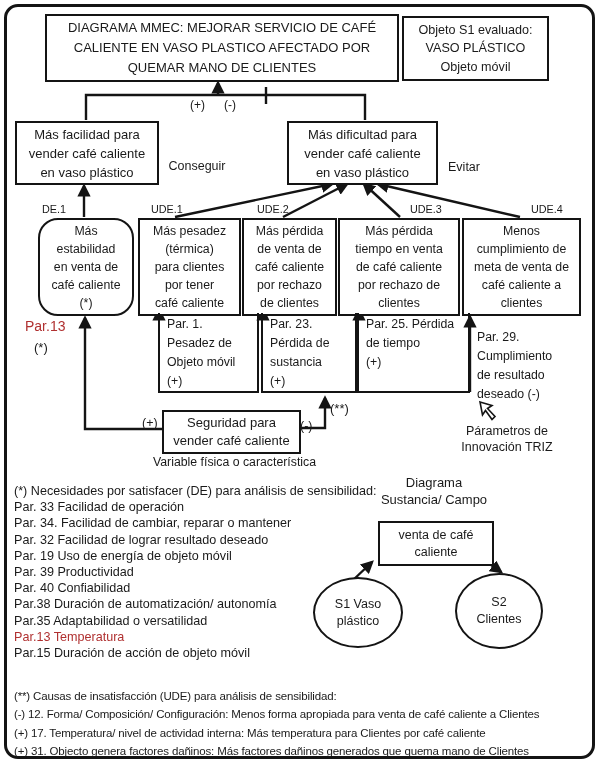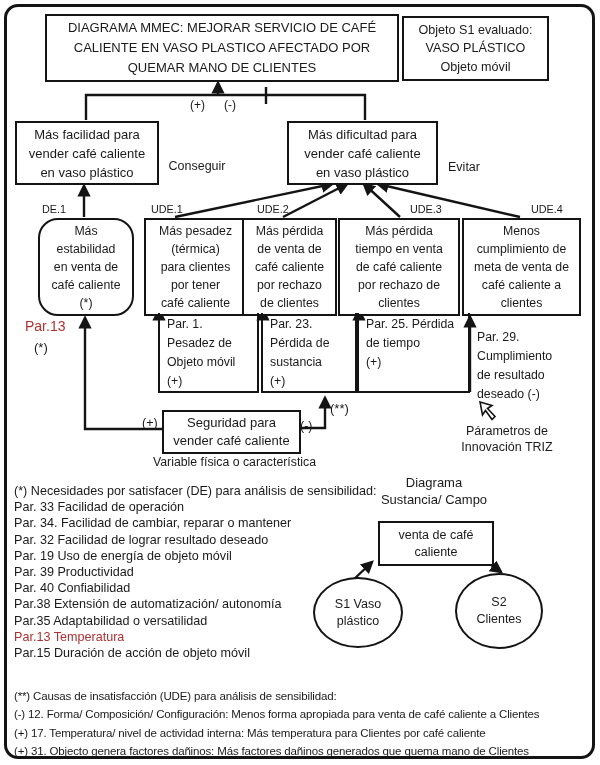"Más pesadez" .ude1-box { left: 144px -> 138px }
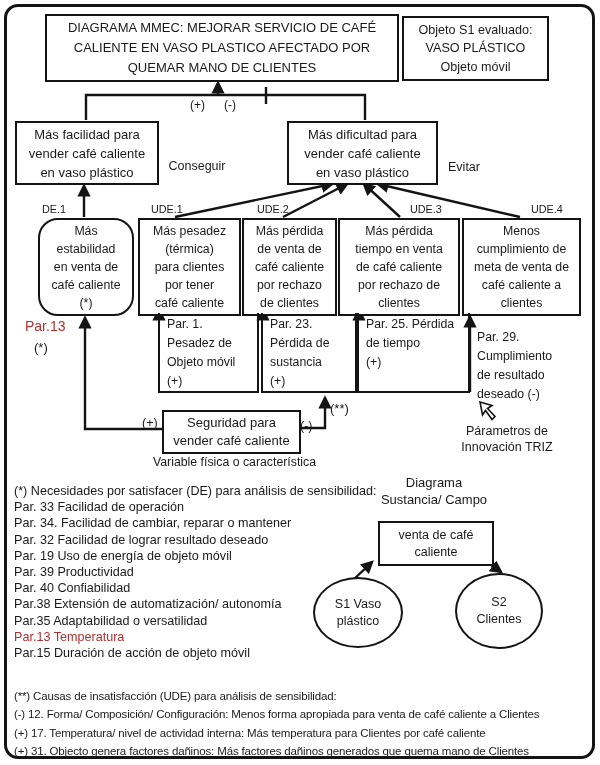"Par.38 Extensión de automatización/" div { text: Extensión -> Duración }
